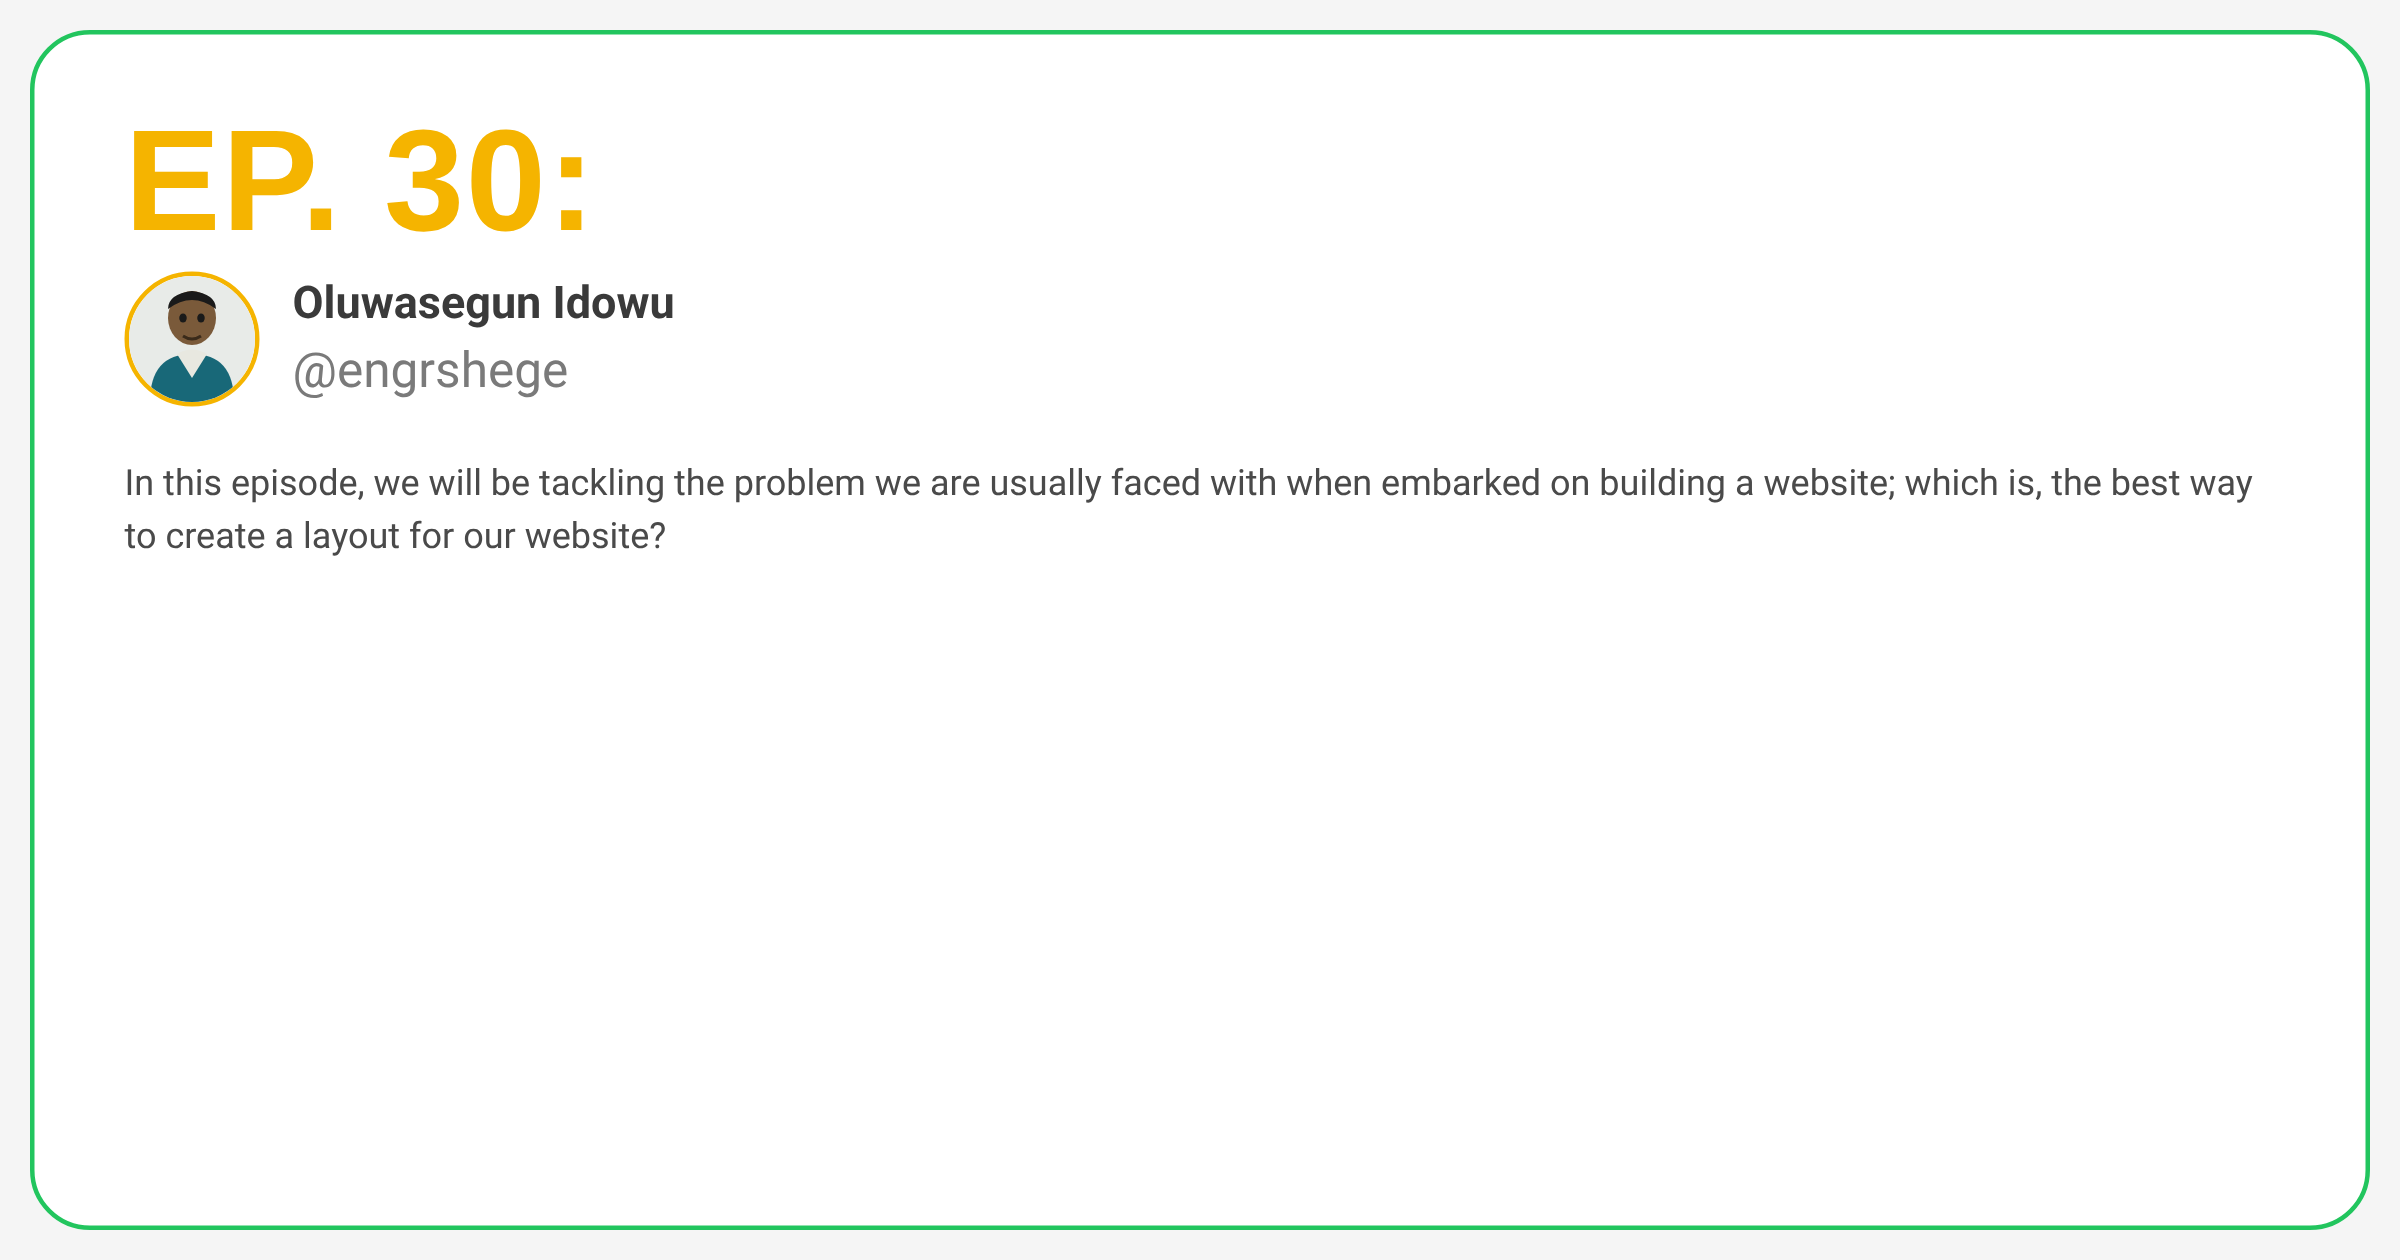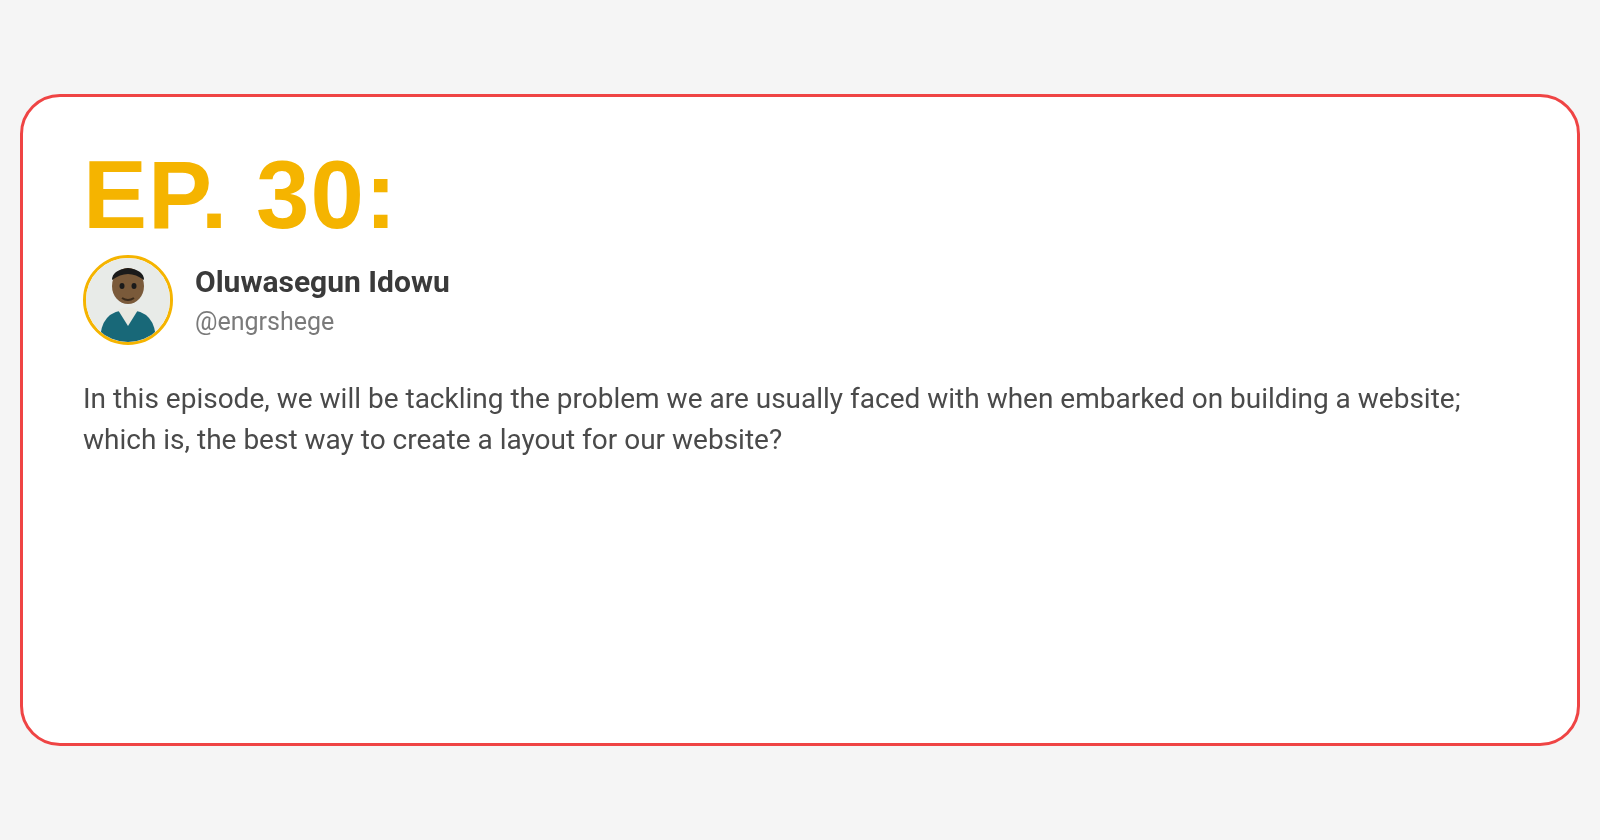"EP. 30:" .card { border: 3px solid #ef4444 -> 3px solid #22c55e; height: 652px -> 800px }
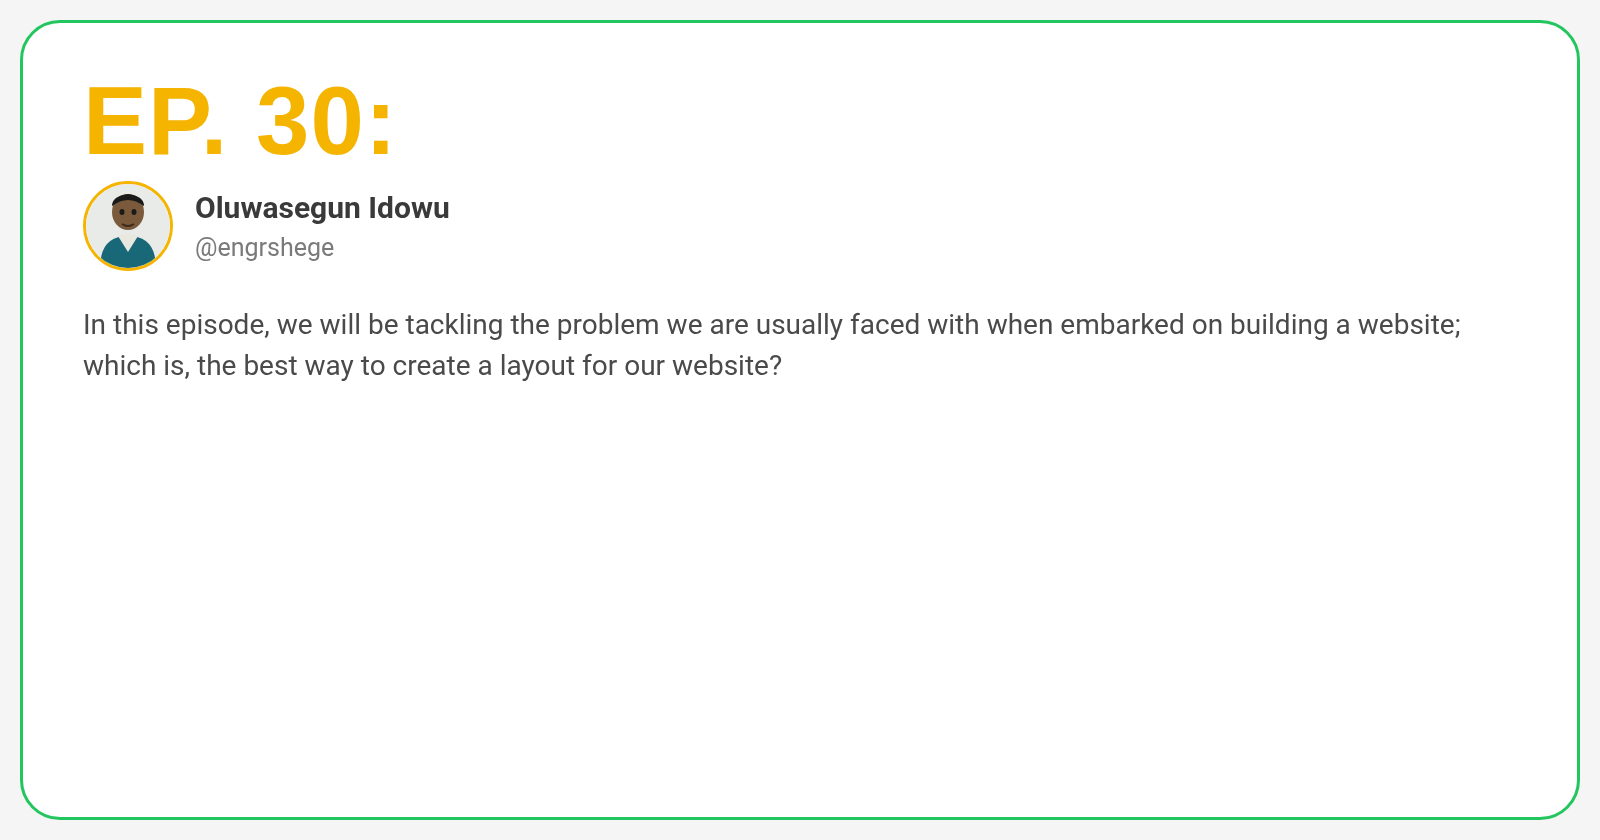"@engrshege" .author-handle { font-size: 25px -> 33px }
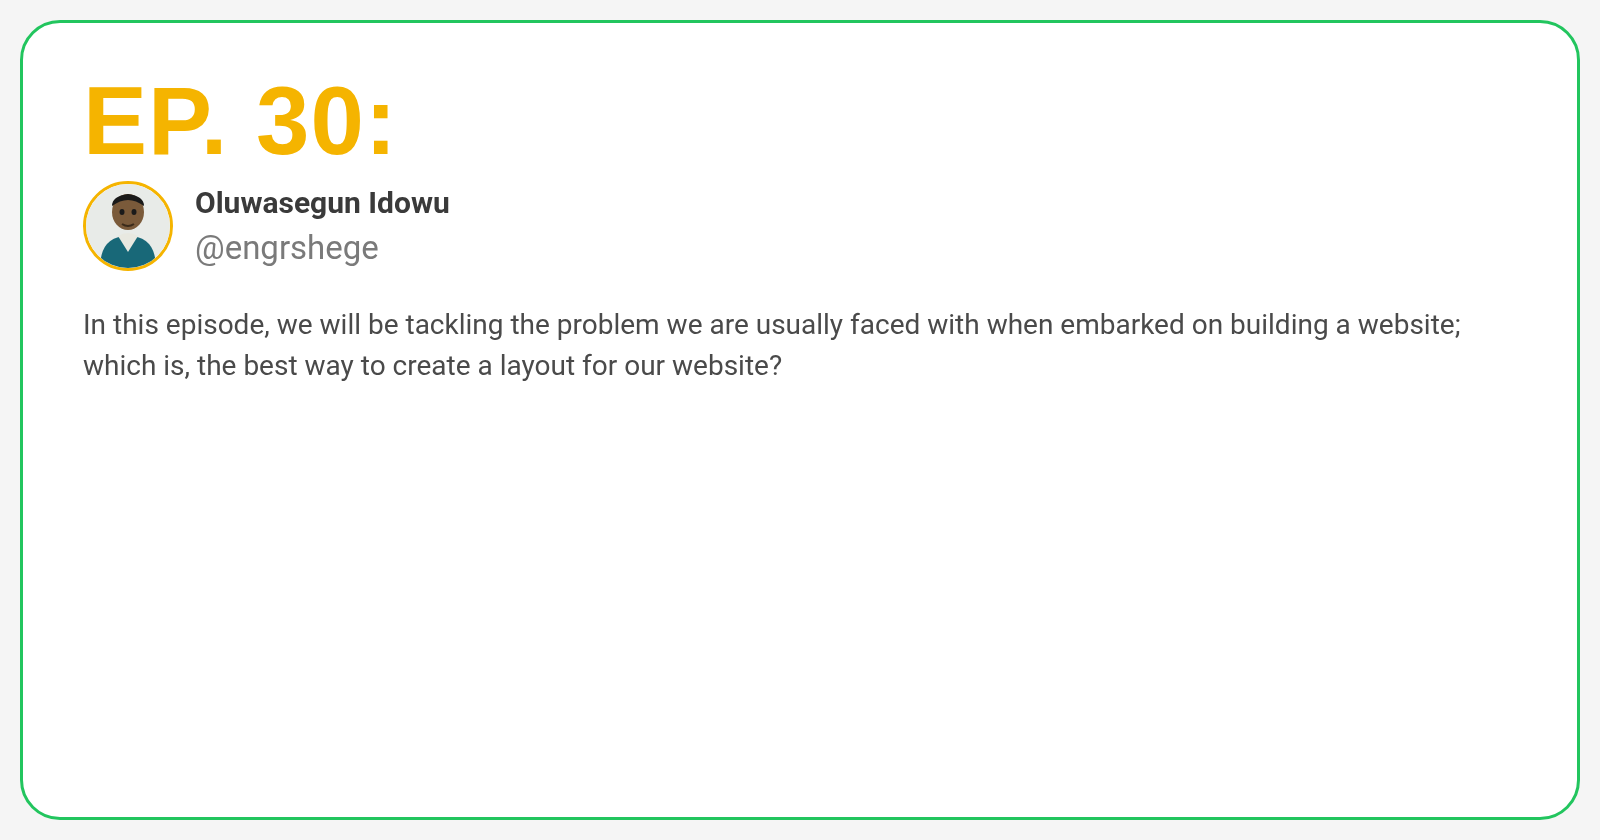"In this episode, we will" .description { font-size: 28px -> 24px }
